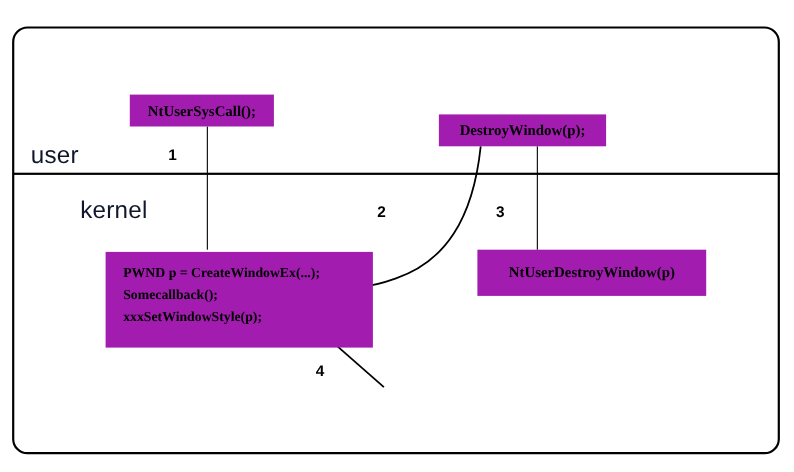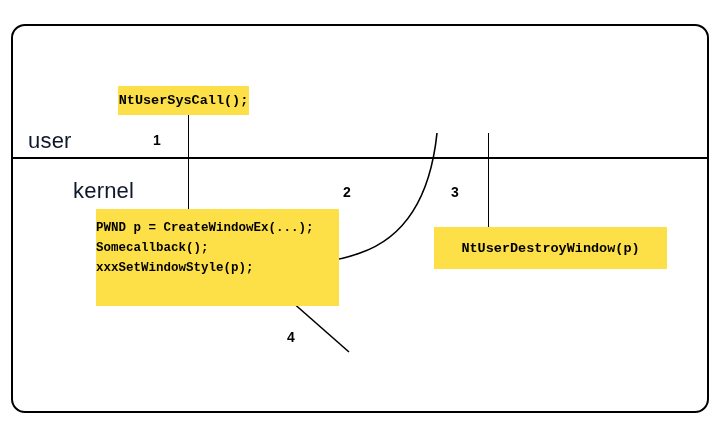"NtUserSysCall();" .box { background: #fde047 -> #a21caf; font-family: Liberation Mono, monospace -> Liberation Serif, serif }
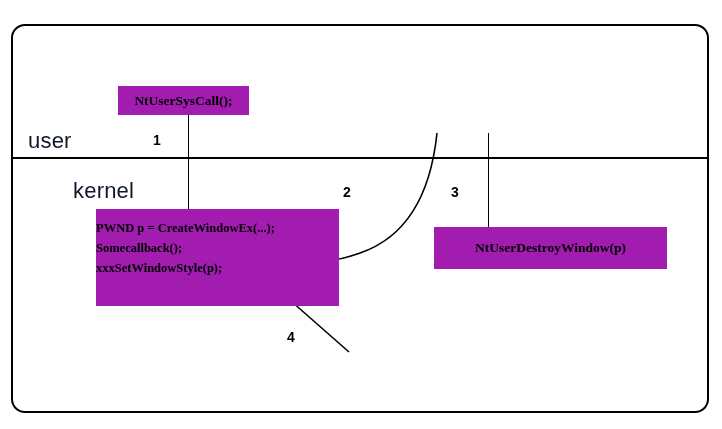"DestroyWindow(p);" div.box { html: none -> <div>DestroyWindow(p);</div> }
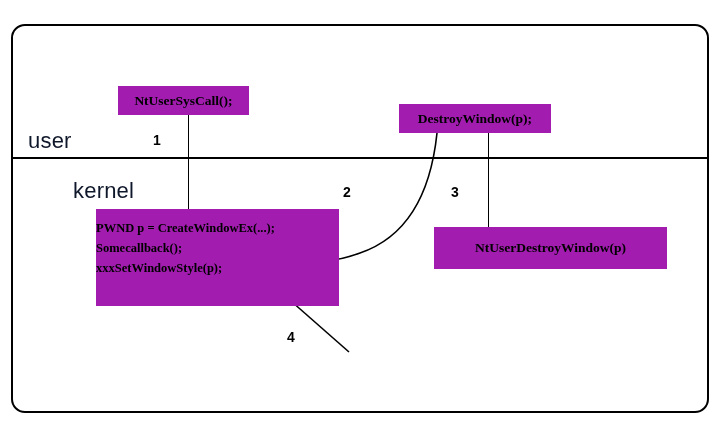"PWND p = CreateWindowEx(...);" .box-code { height: 97px -> 87px; padding: 10px 0 0 0 -> 10px 0 0 16px; top: 209px -> 229px }
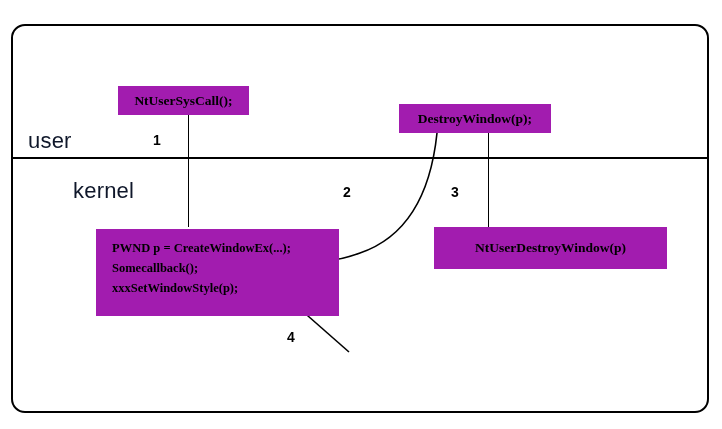"NtUserDestroyWindow(p)" .box-ntuserdestroy { width: 233px -> 208px }
